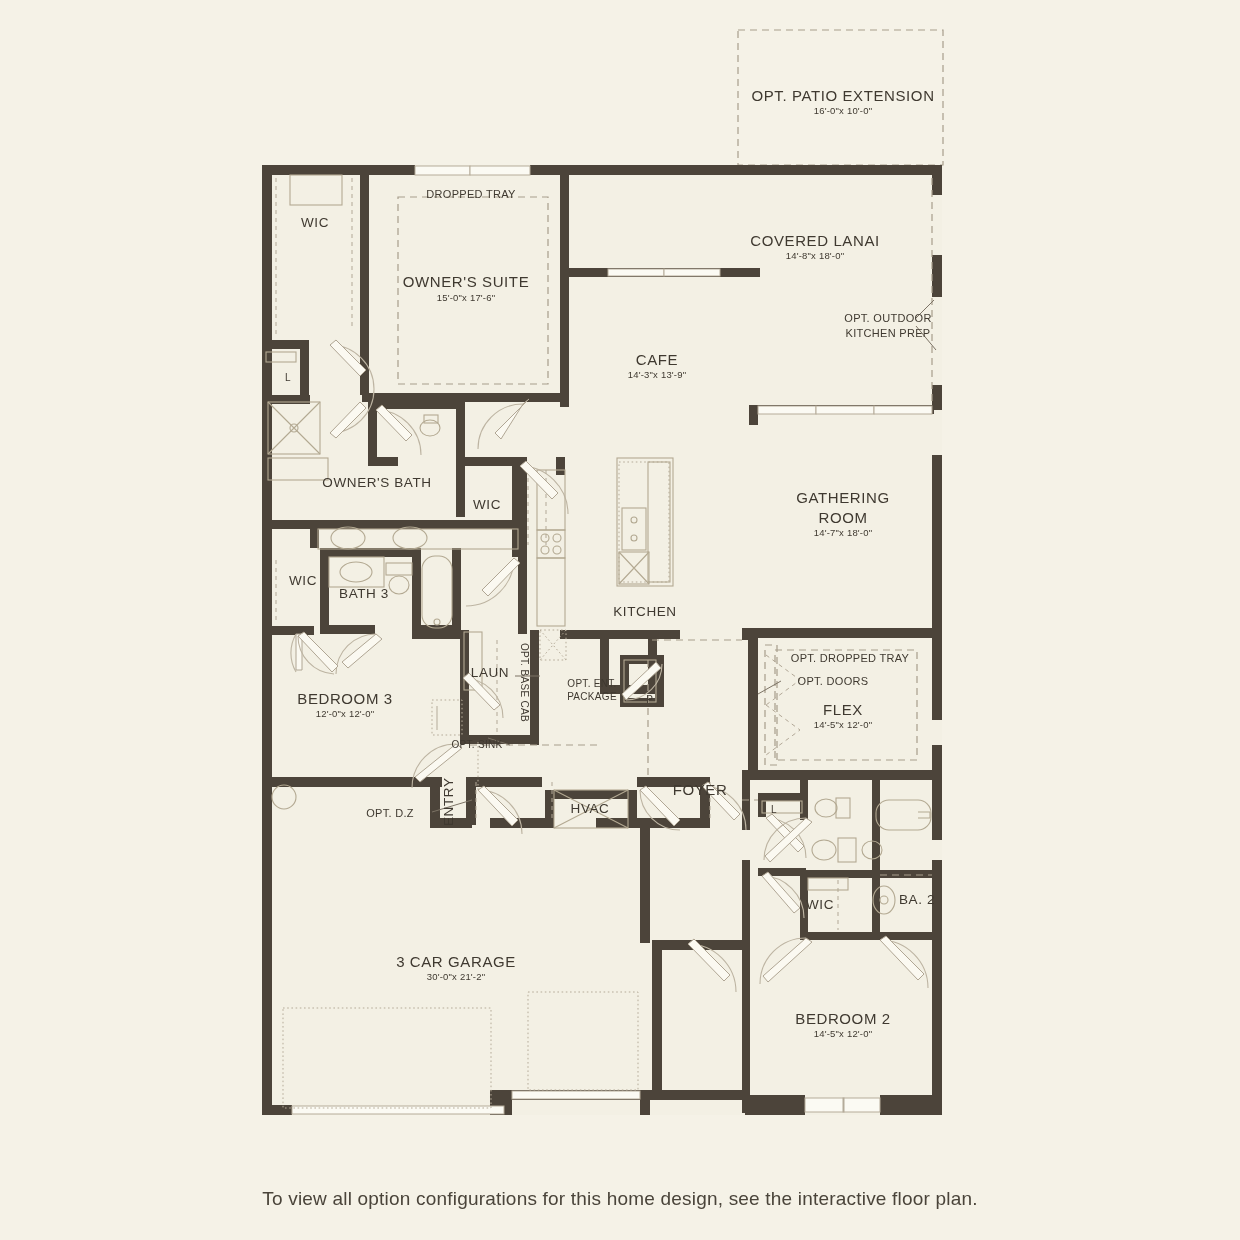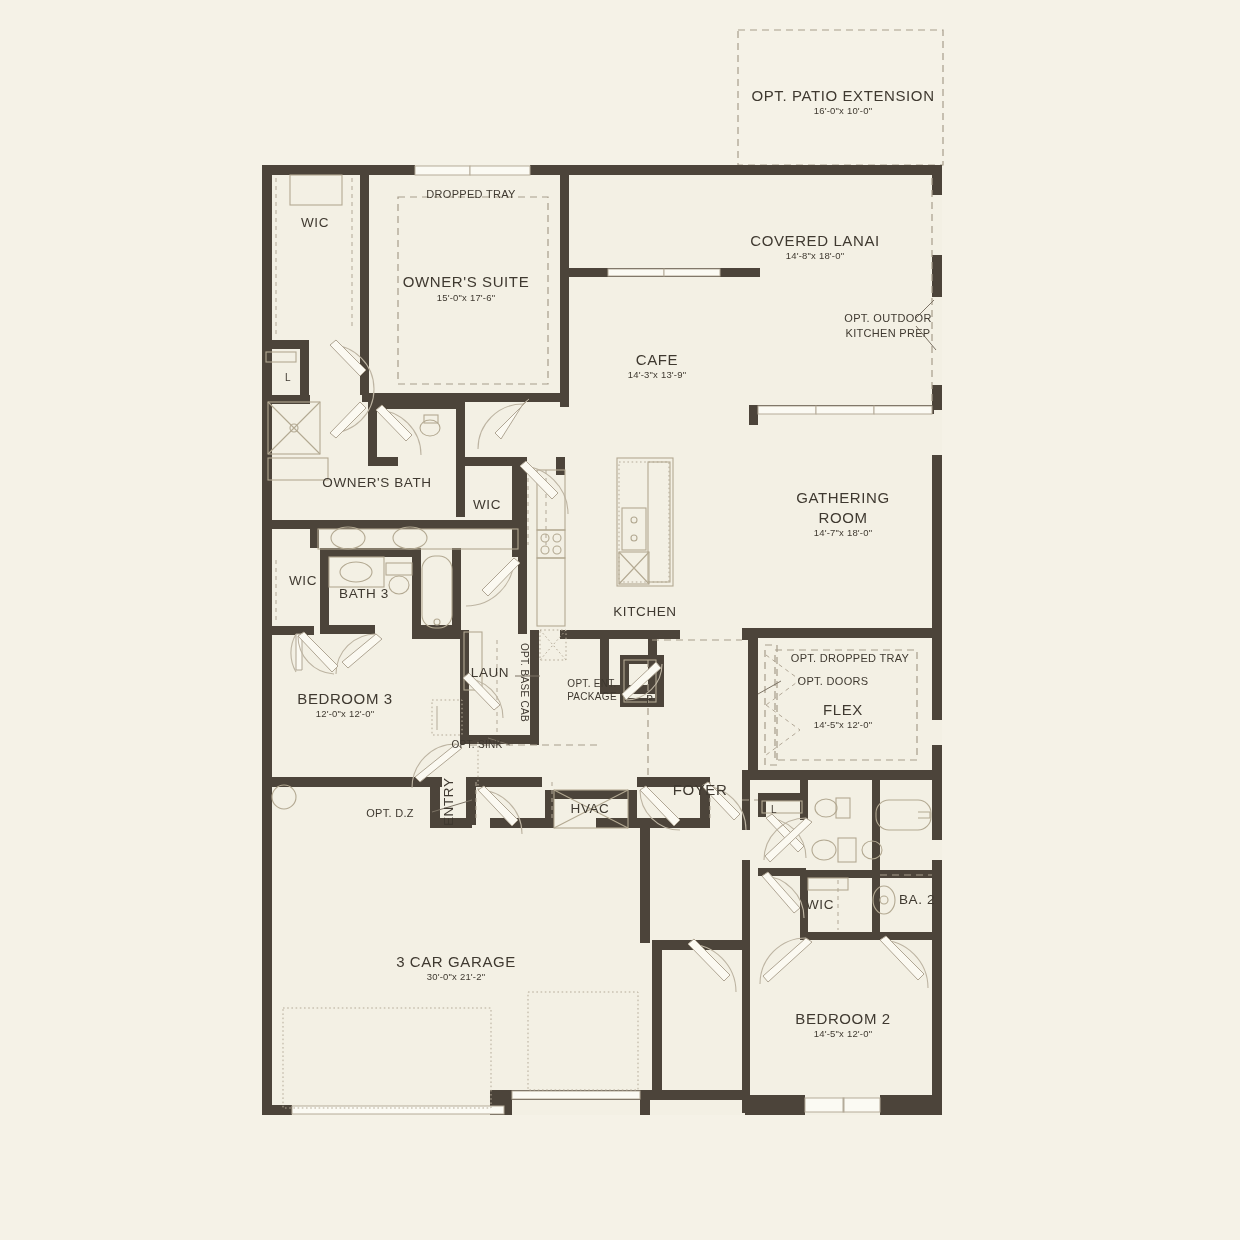"To view all option configurations" div.footer { html: none -> <div>To view all option configurations for this home design, see the interactive floor plan.</div> }
